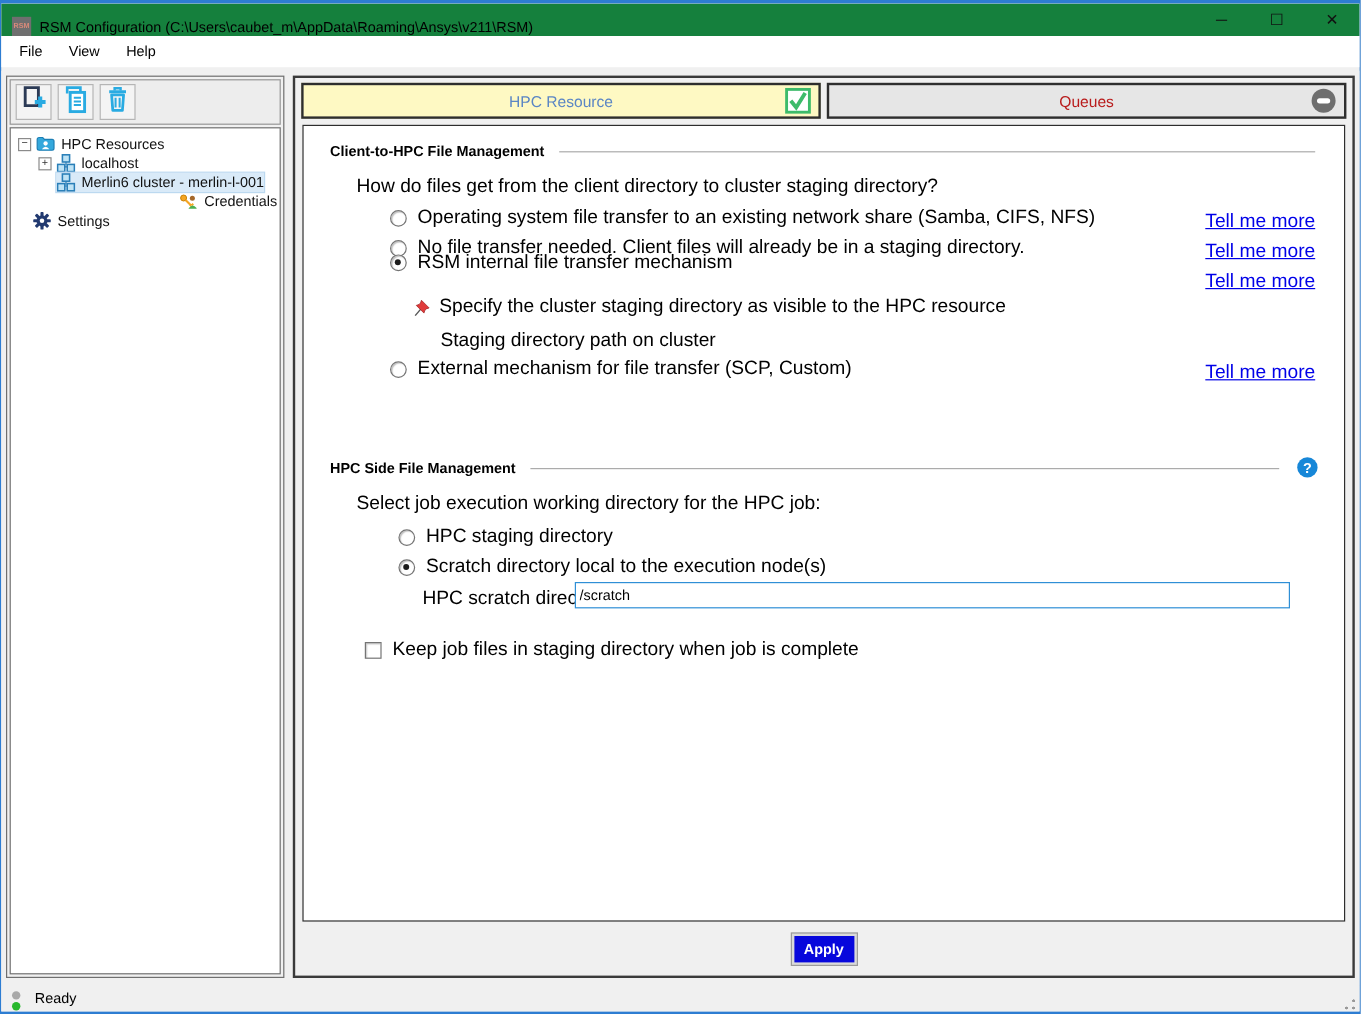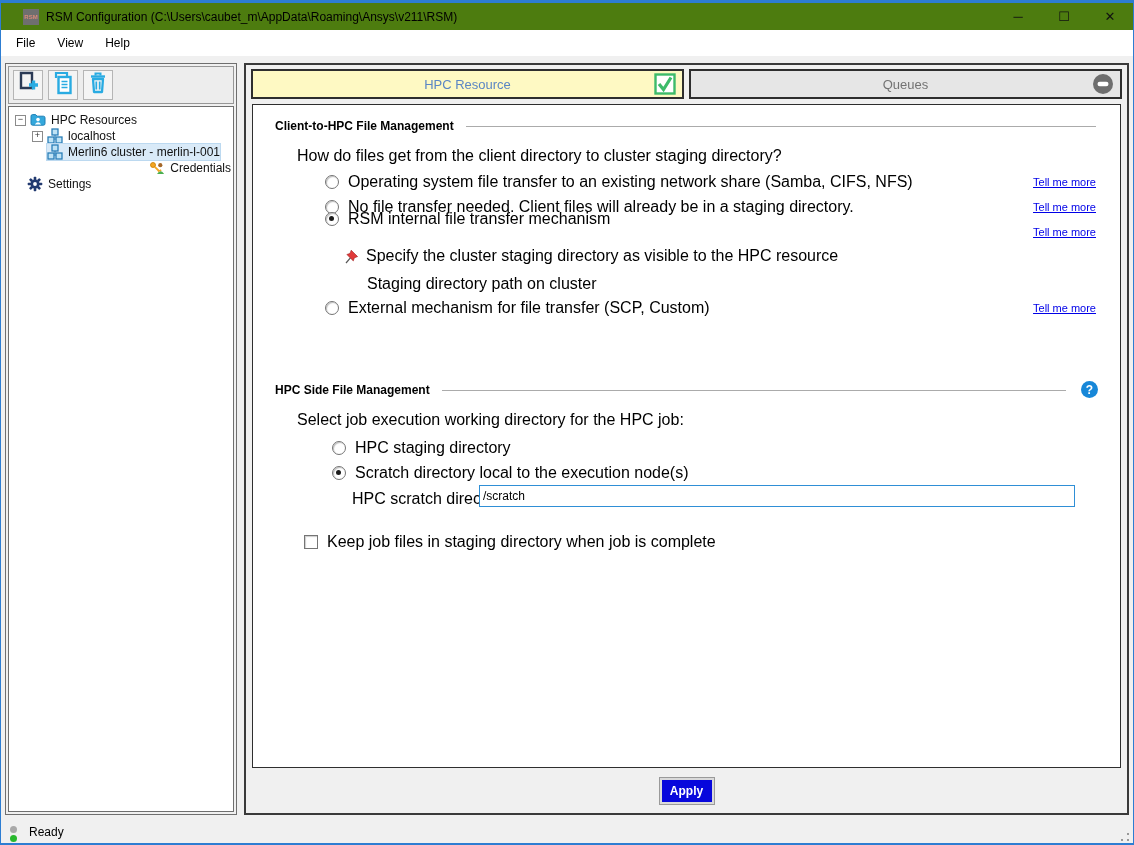"RSM Configuration" .titlebar { align-items: center -> flex-end; background: #4d7c0f -> #15803d; padding-left: 22px -> 9px }
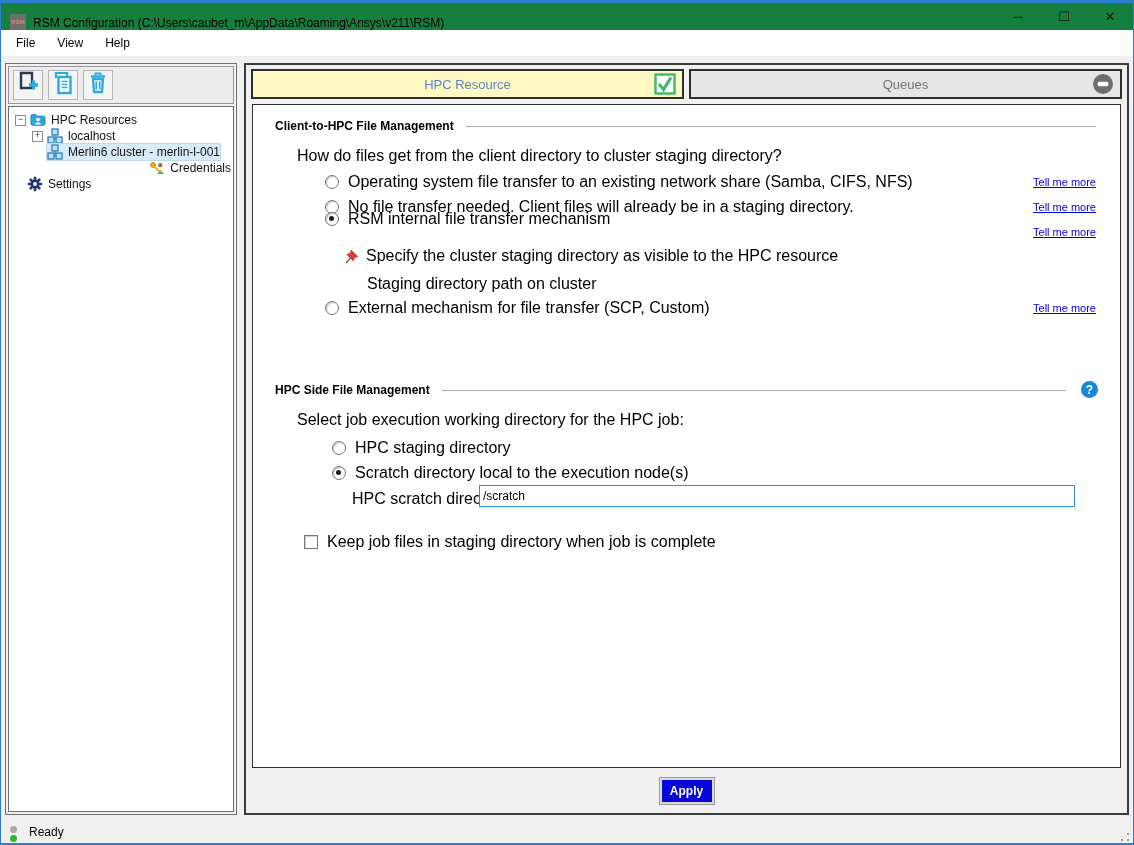"Queues" .tab-queues { color: #737373 -> #b91c1c }
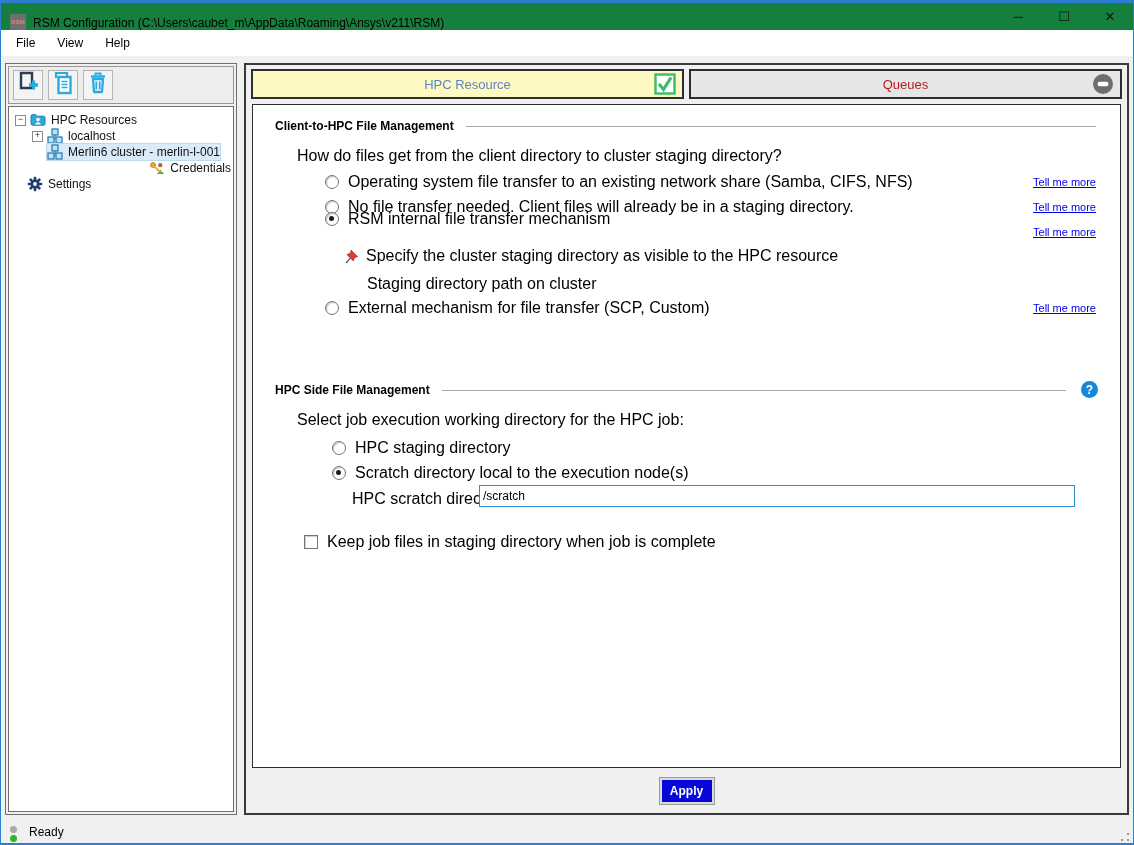"Tell me more" .tellmore { font-size: 11px -> 16px }
